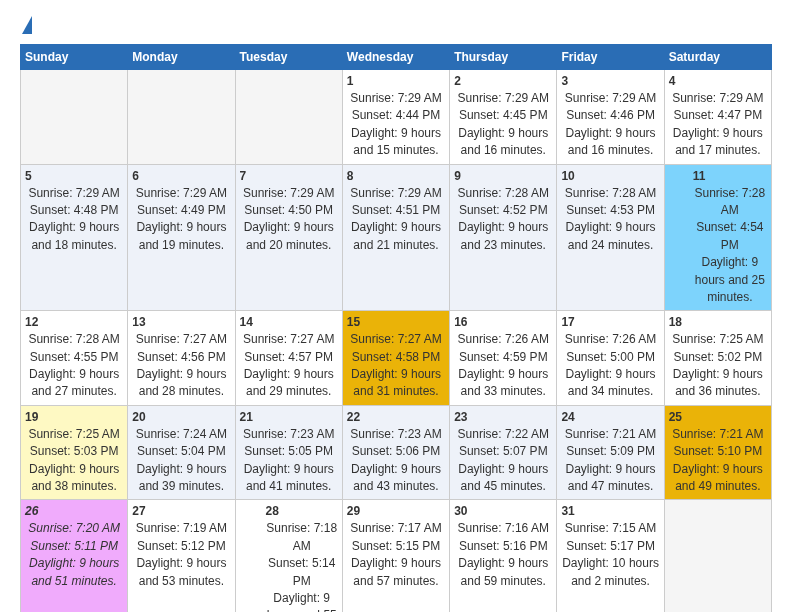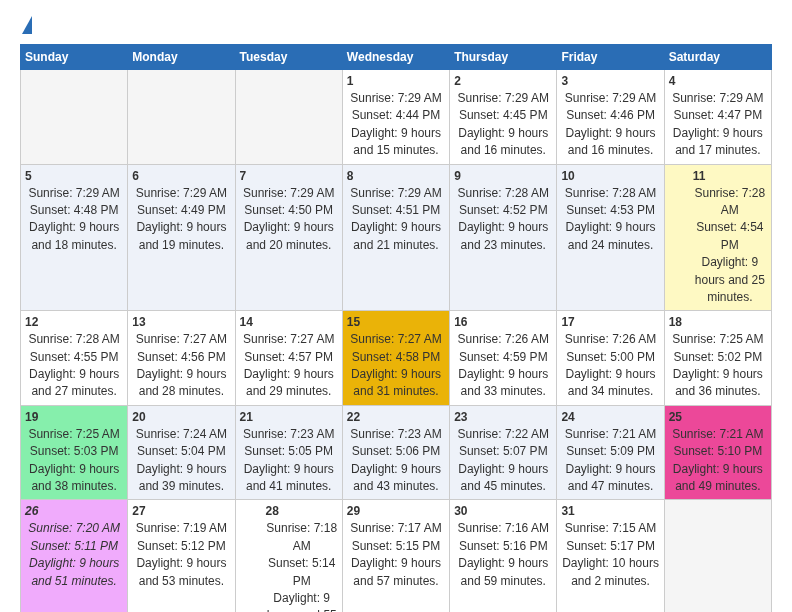"11" td { background: #fef9c3 -> #7dd3fc }
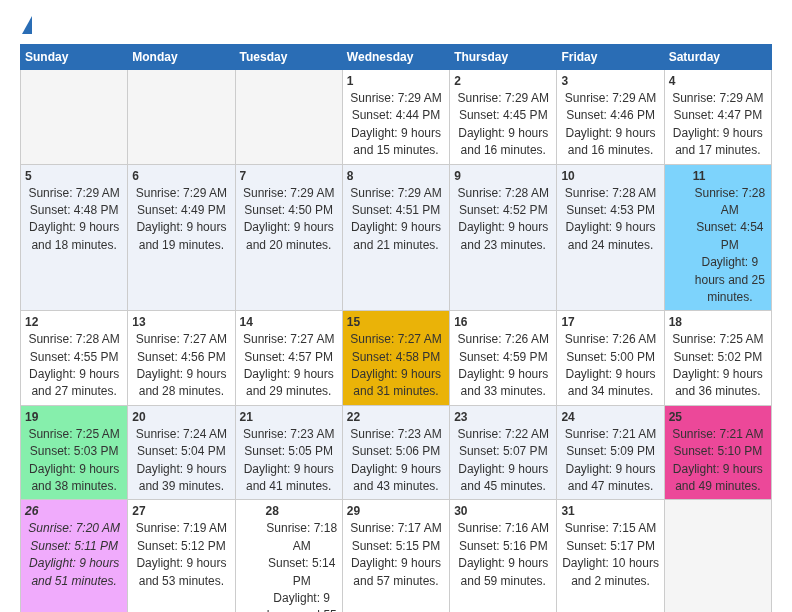"19" td { background: #86efac -> #fef9c3 }
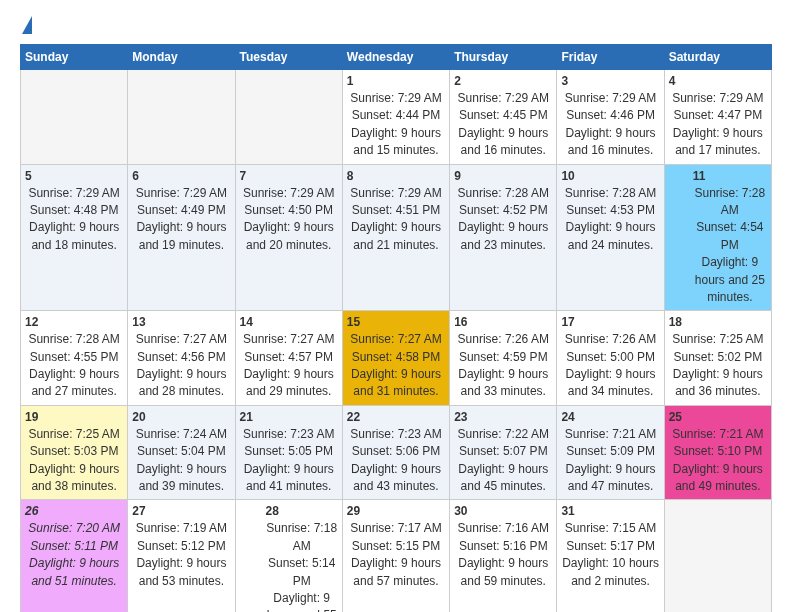"25" td { background: #ec4899 -> #eab308 }
